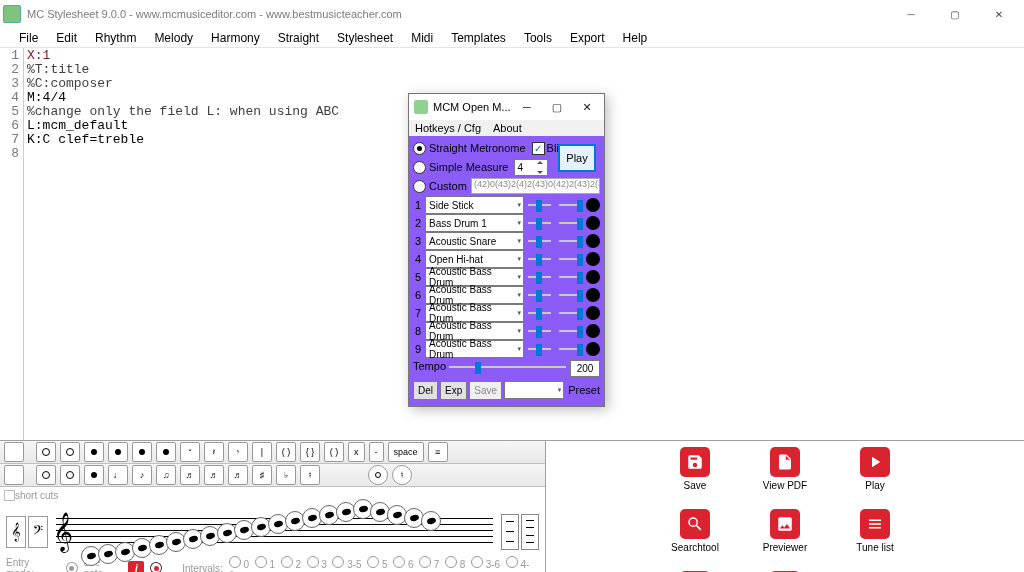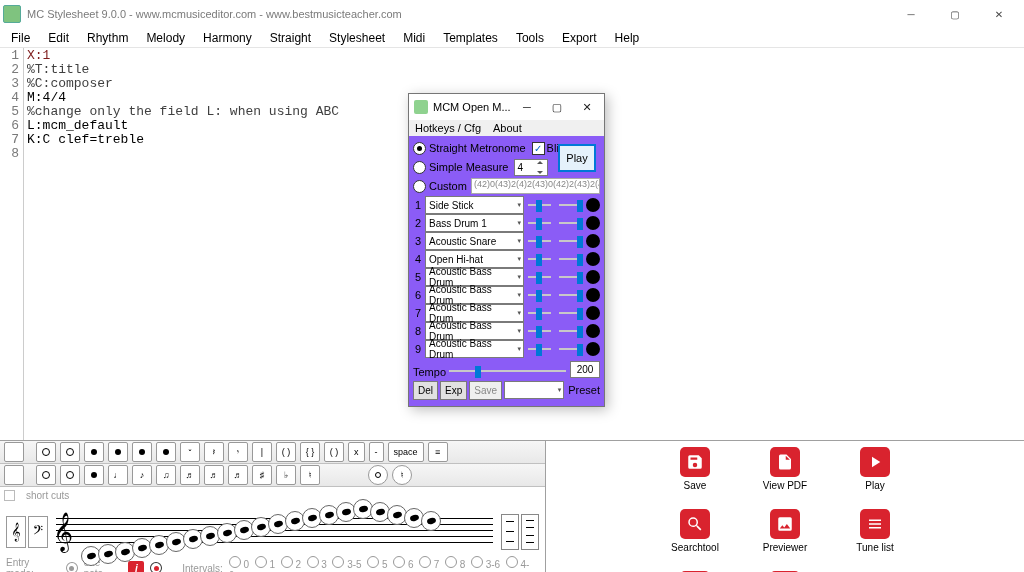"File" .menubar { padding: 0 2px -> 0 10px }
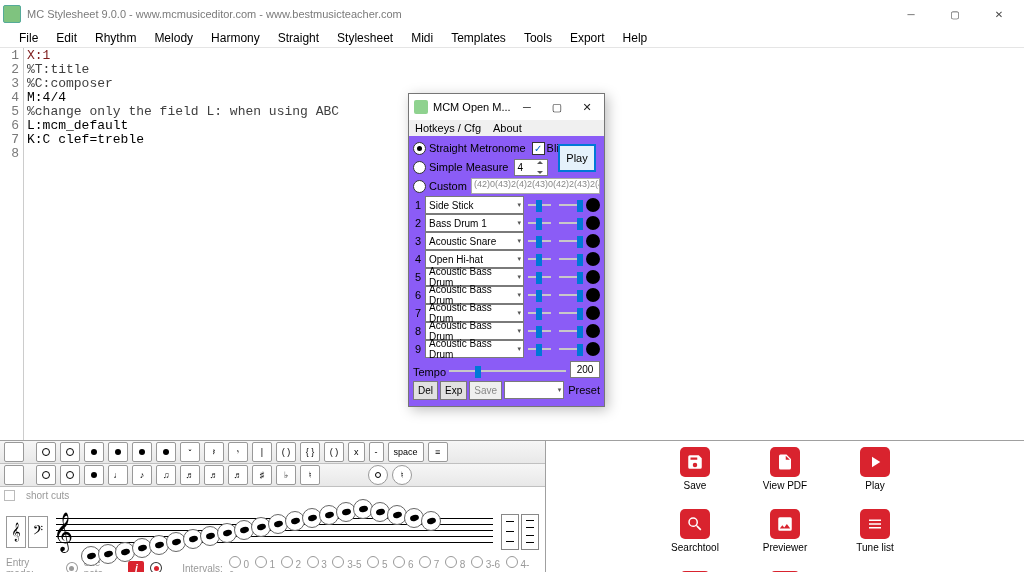"Tempo" .tempo-row { align-items: flex-end -> flex-start }
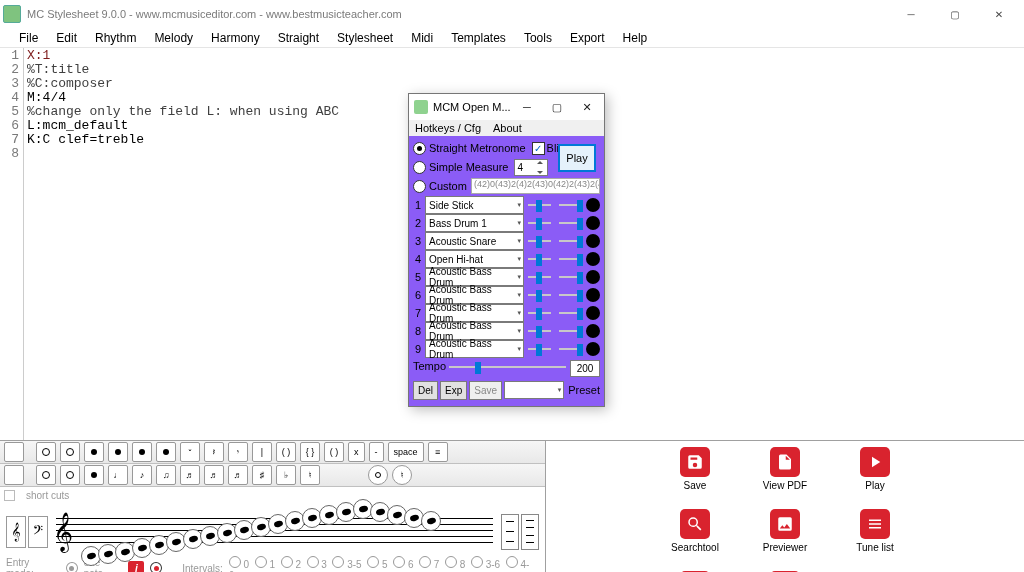"short cuts" .shortcuts { gap: 11px -> 0 }
